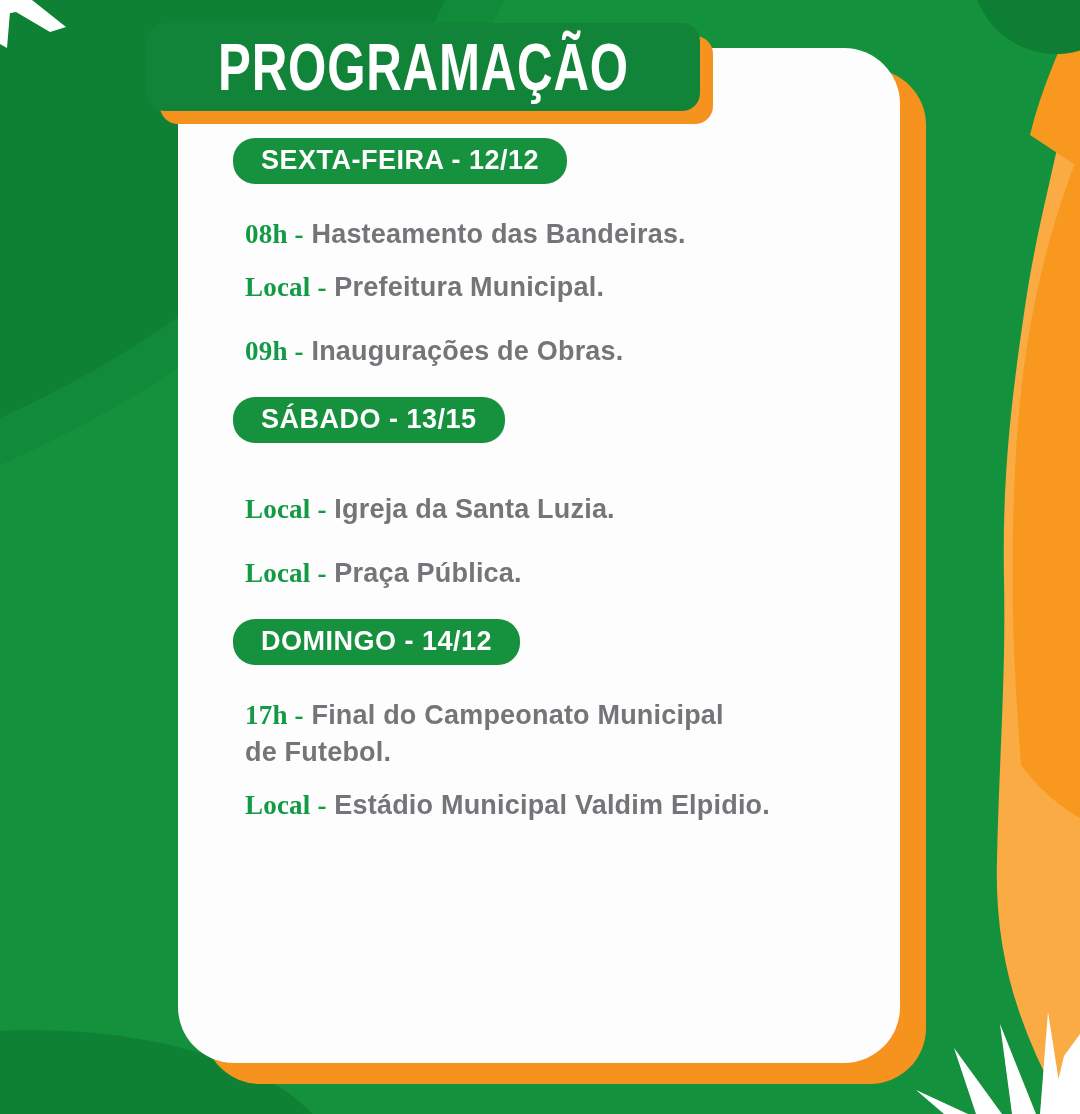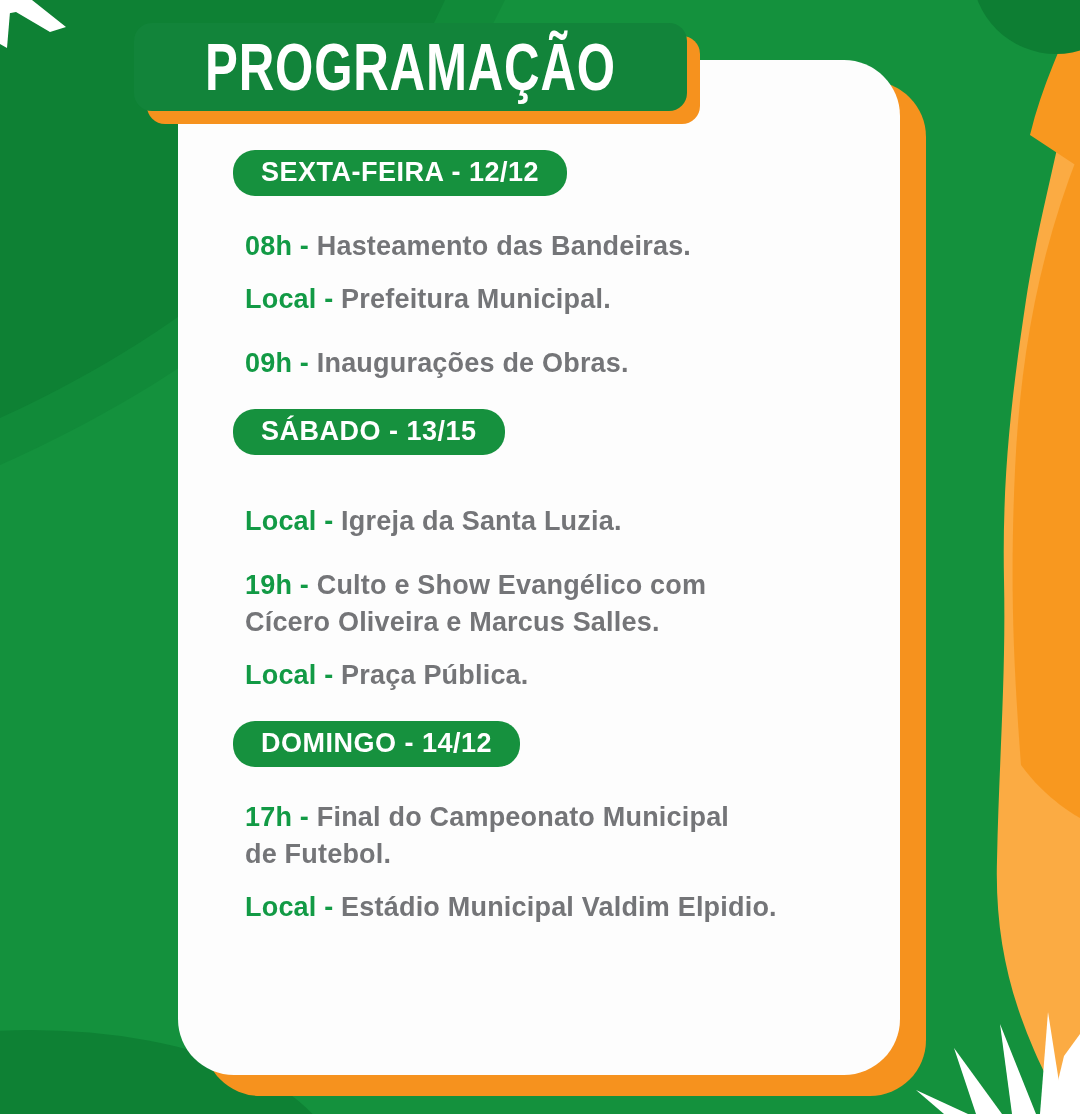"PROGRAMAÇÃO" .title-badge { left: 134px -> 147px }
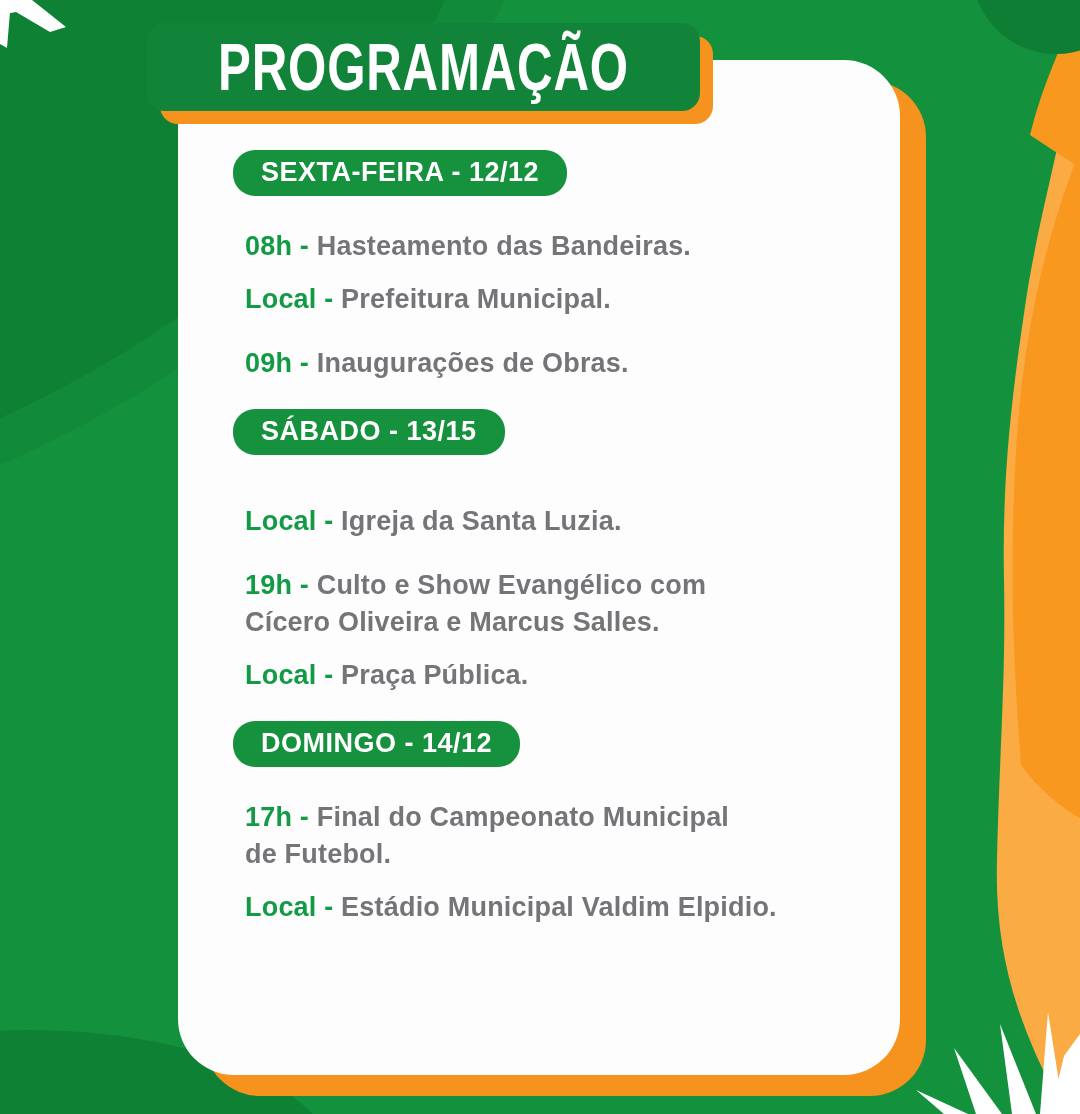"SEXTA-FEIRA - 12/12" .card { top: 60px -> 48px }
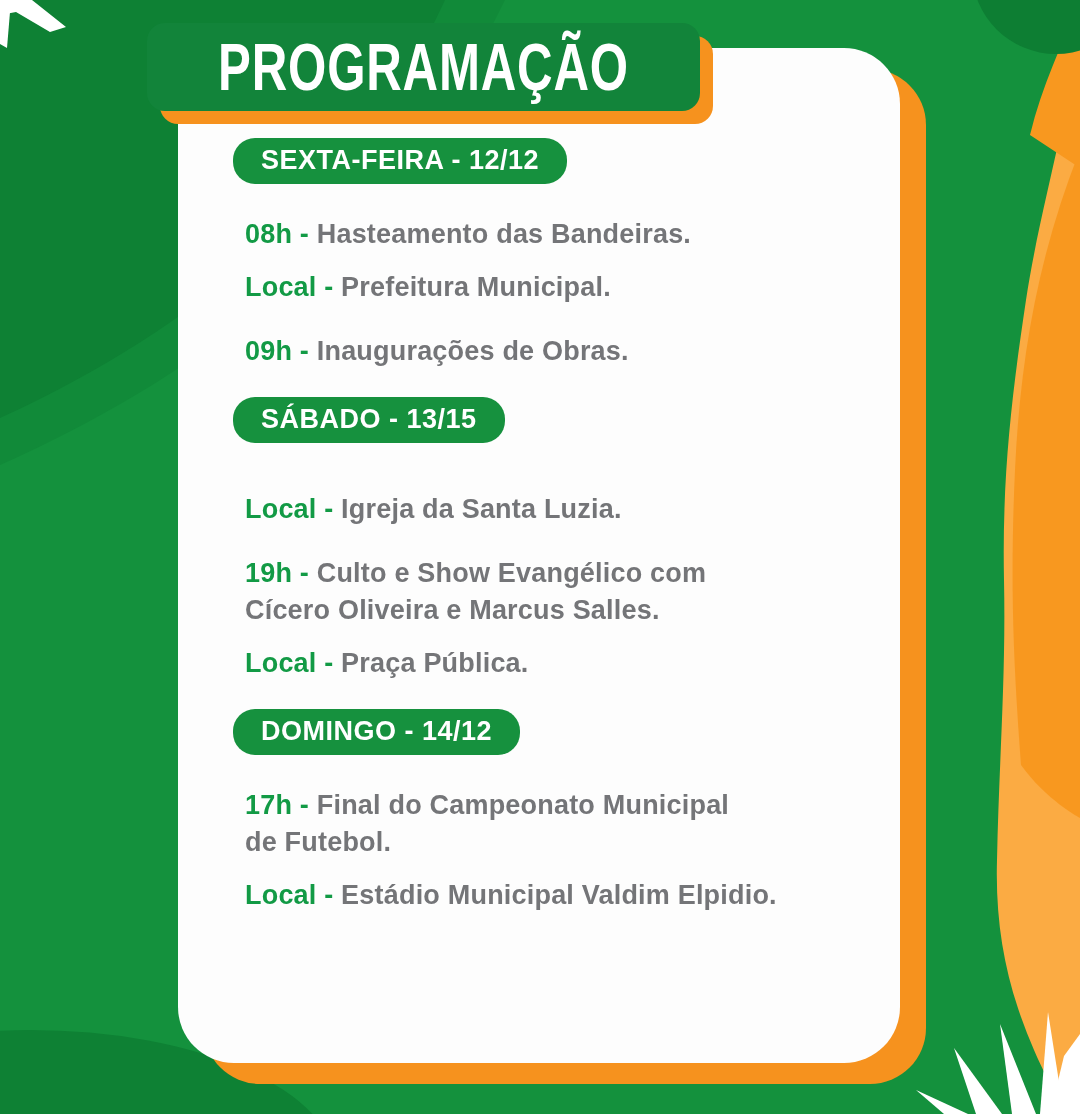"08h -" .event-line .green { font-family: none -> Liberation Serif, serif }
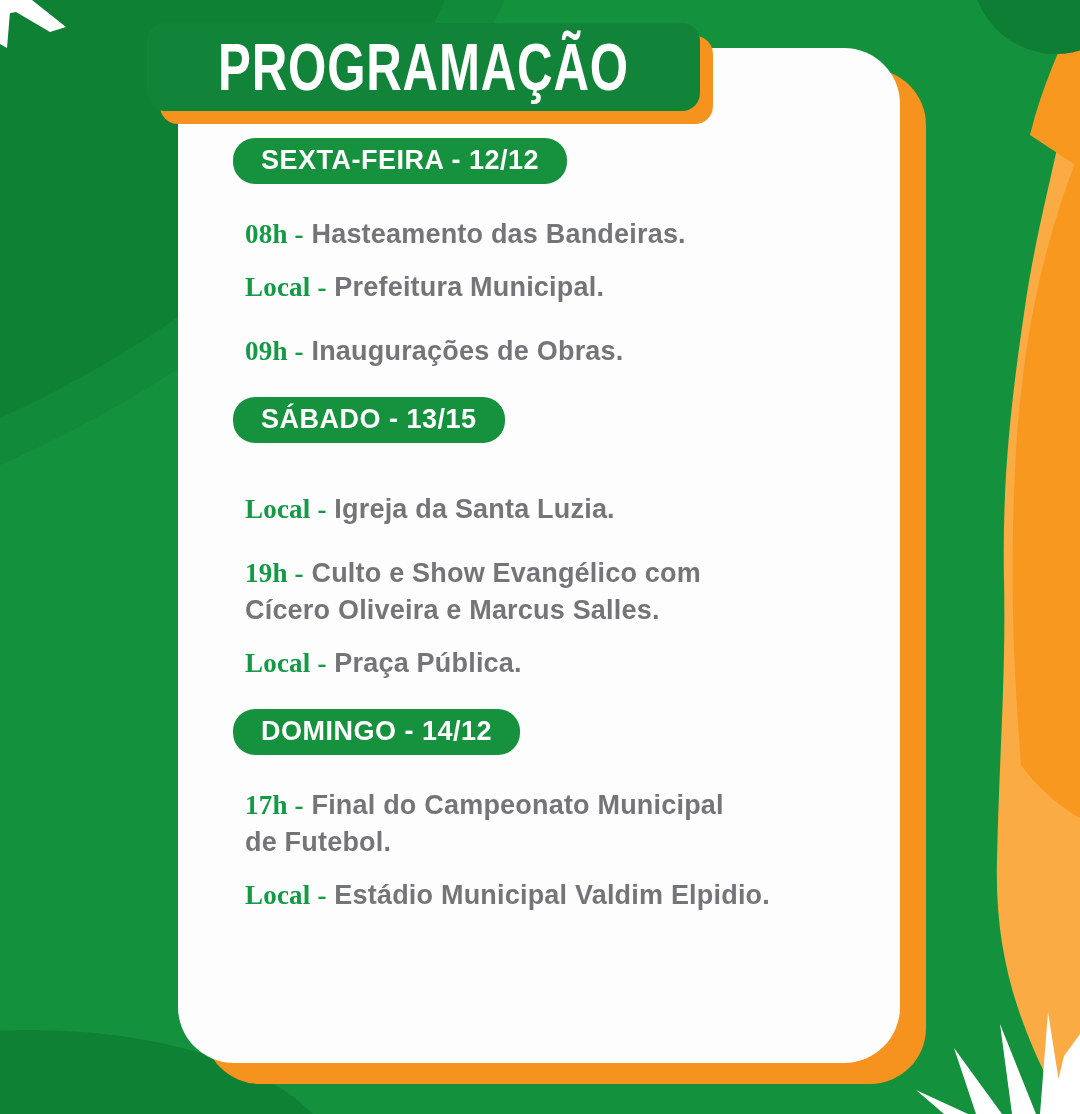"19h - Culto e Show" p.event-line { html: <p><span>19h -</span> Culto e Show Evangélico com<br>Cícero Oliveira e Marcus Salles.</p> -> none }
